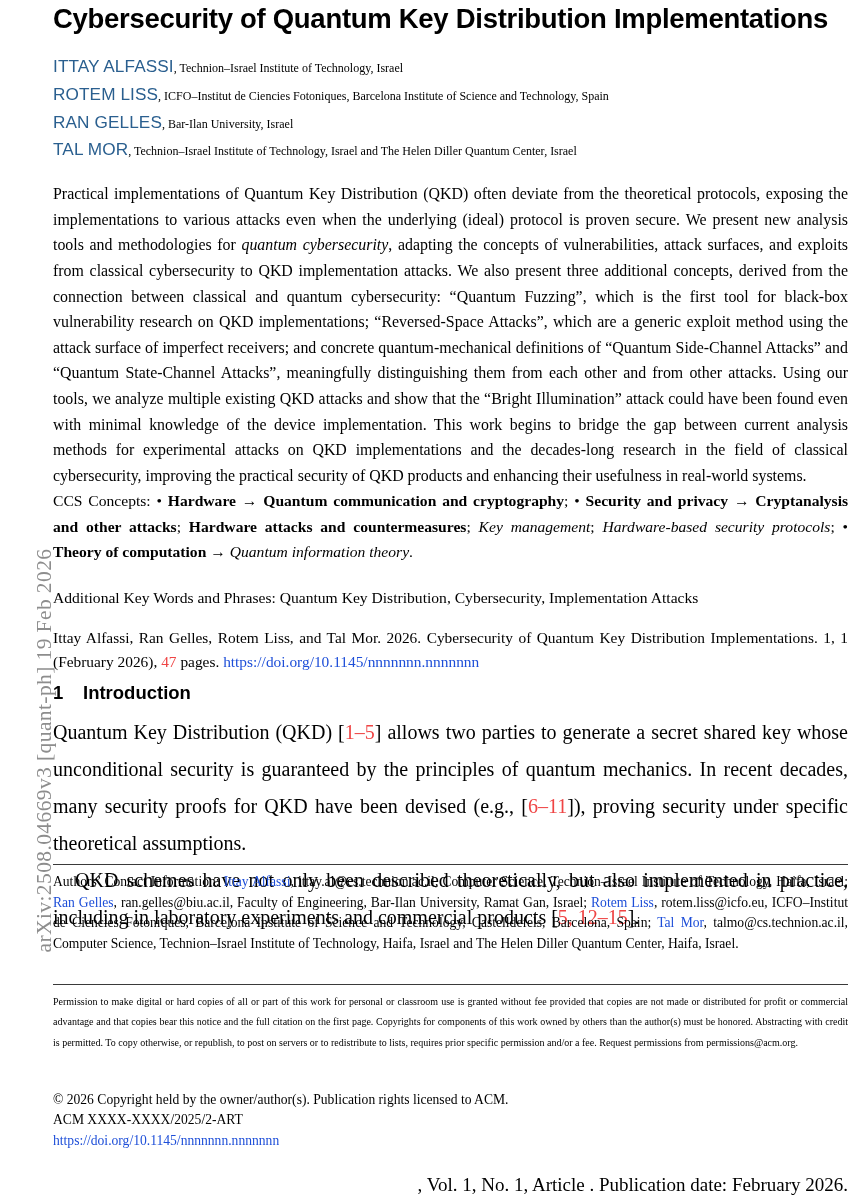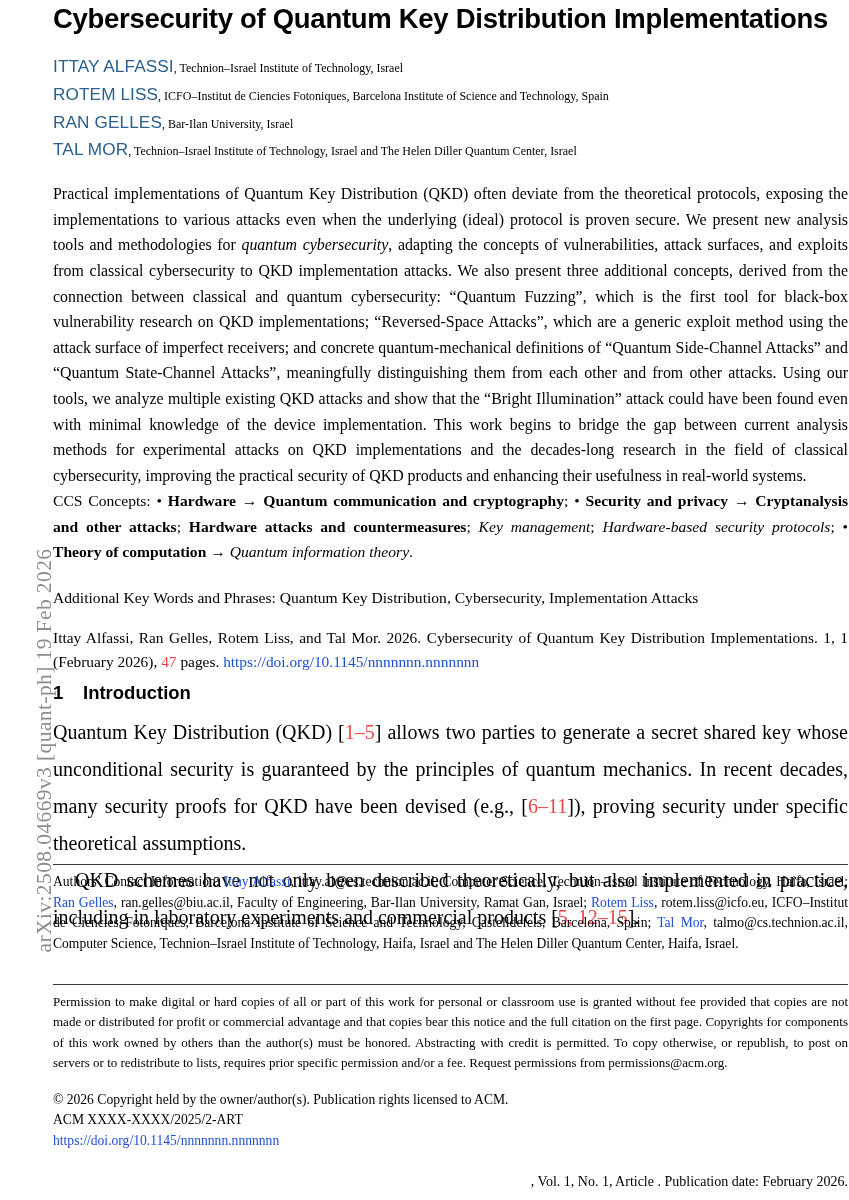"Permission to make digital or" .permission { font-size: 13px -> 10px }
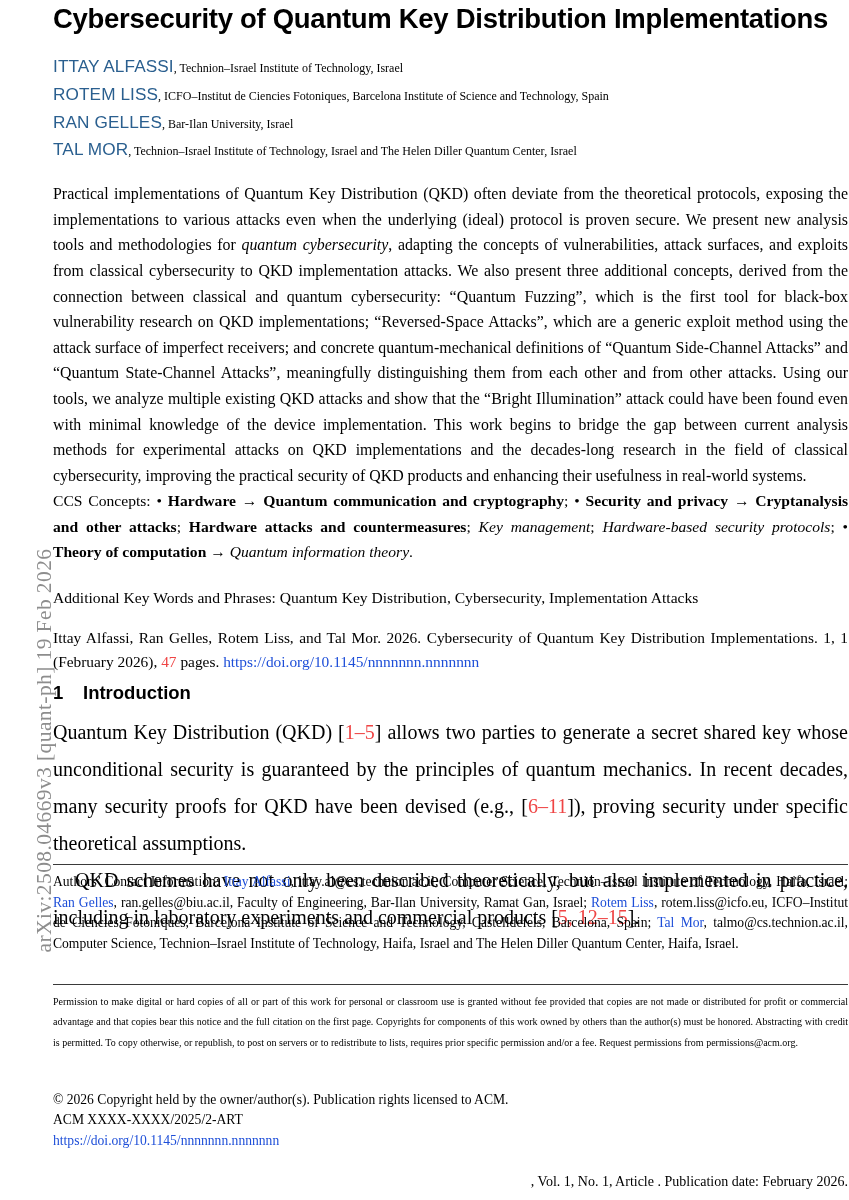", Vol. 1, No. 1," .page-footer { font-size: 14px -> 19px }
